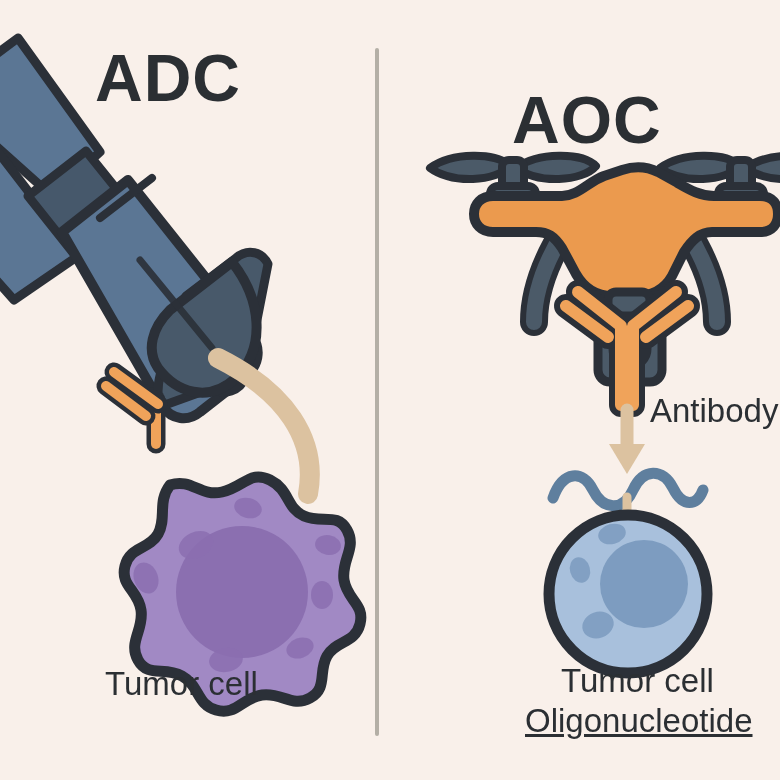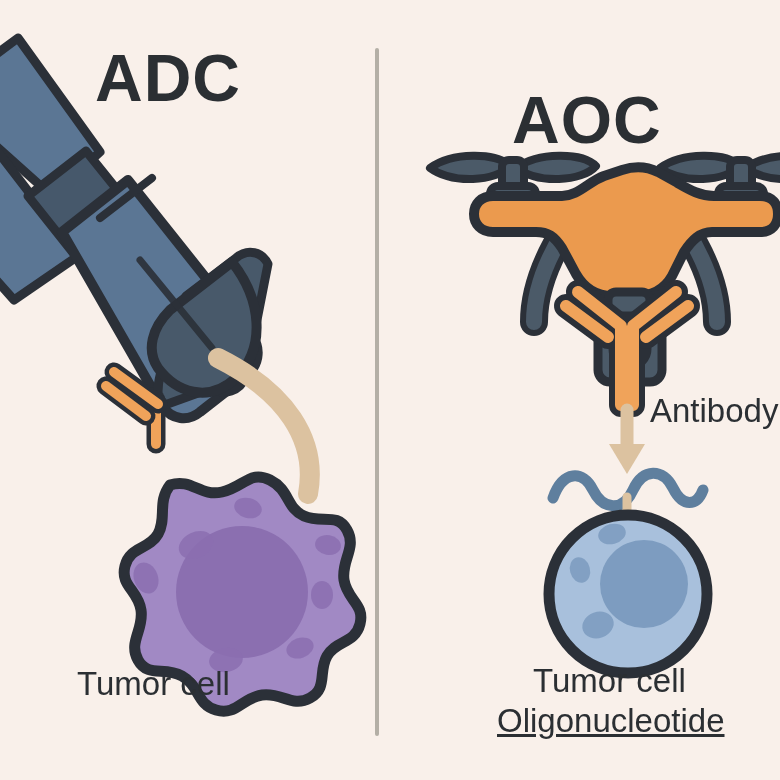"Tumor cell" .cell-label { margin-left: none -> 28px }
